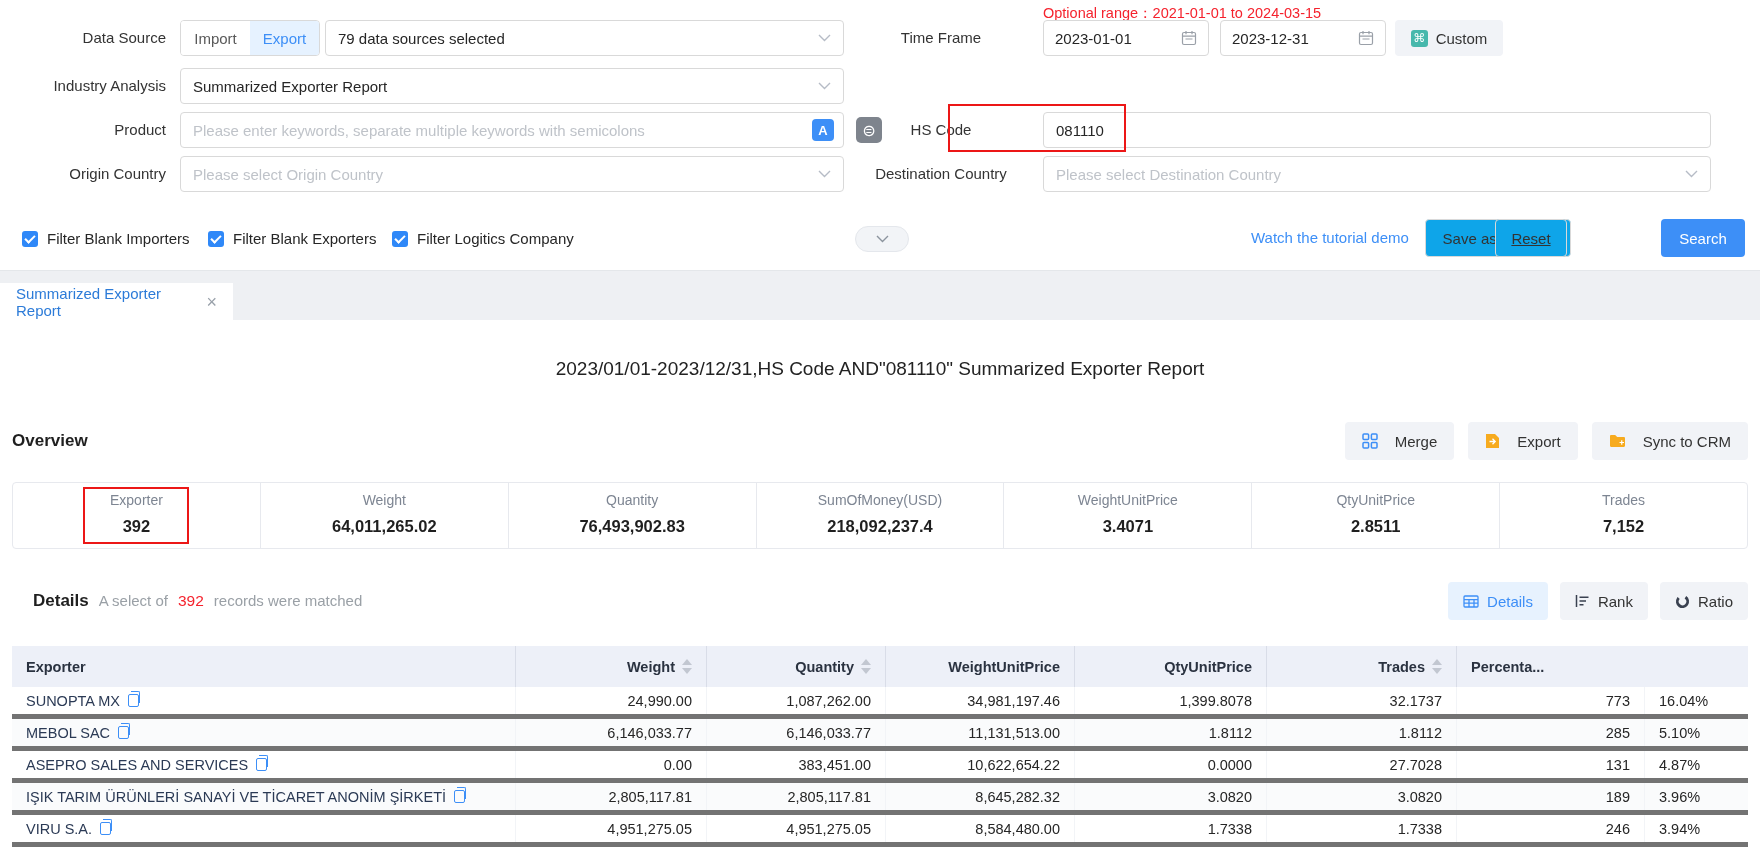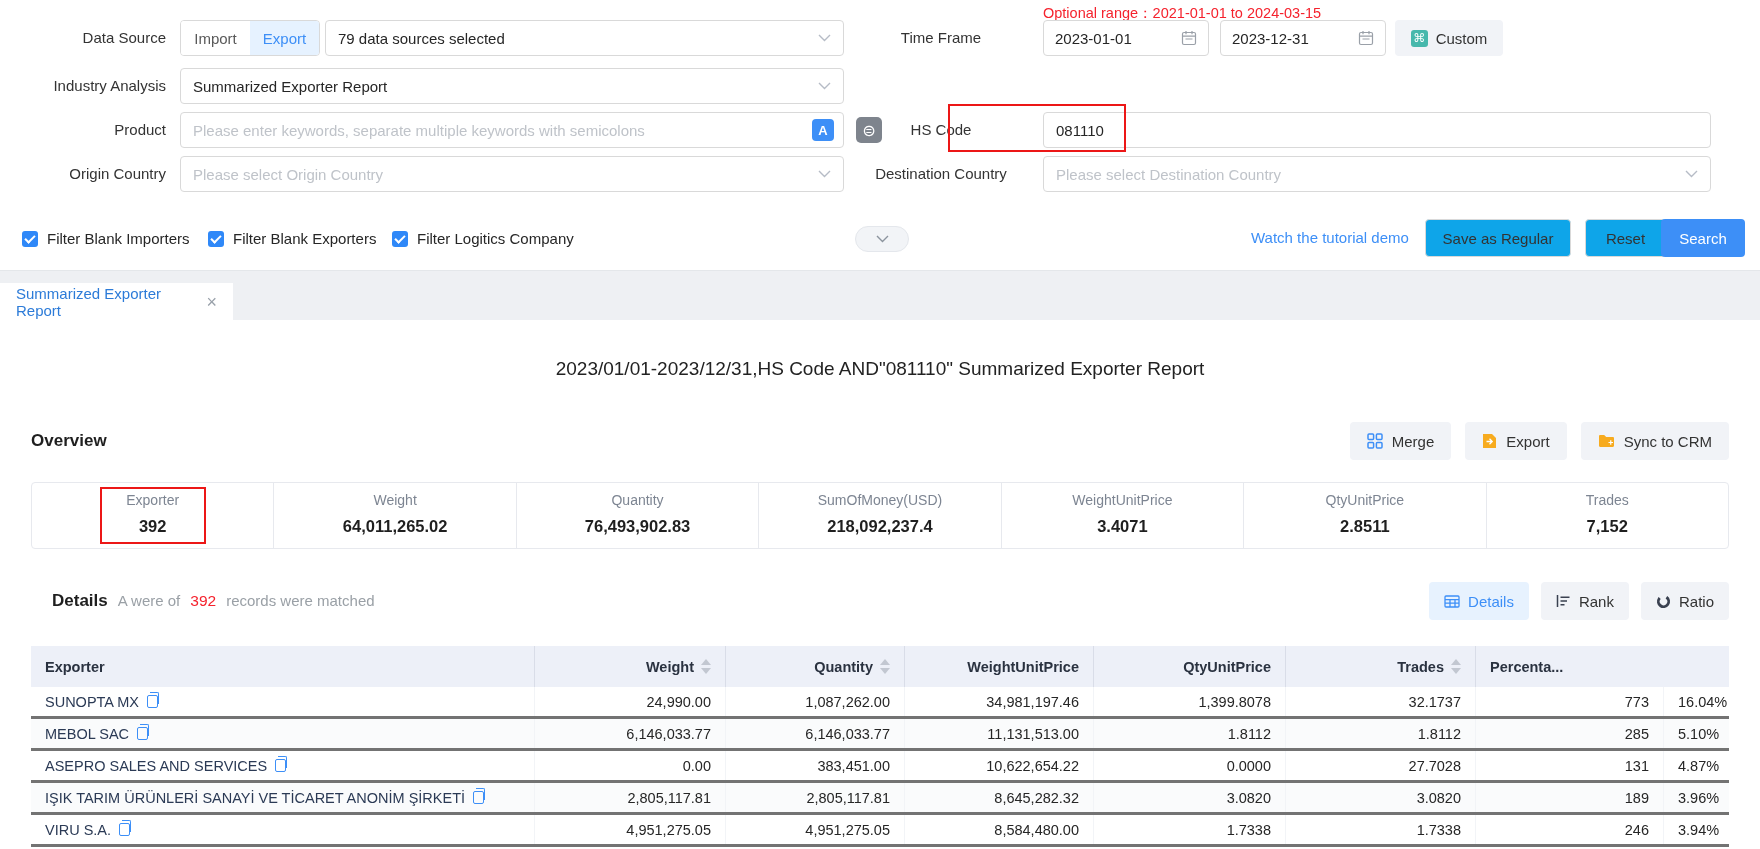"Reset" .btn-reset { left: 1585px -> 1495px; text-decoration: none -> underline; width: 81px -> 72px }
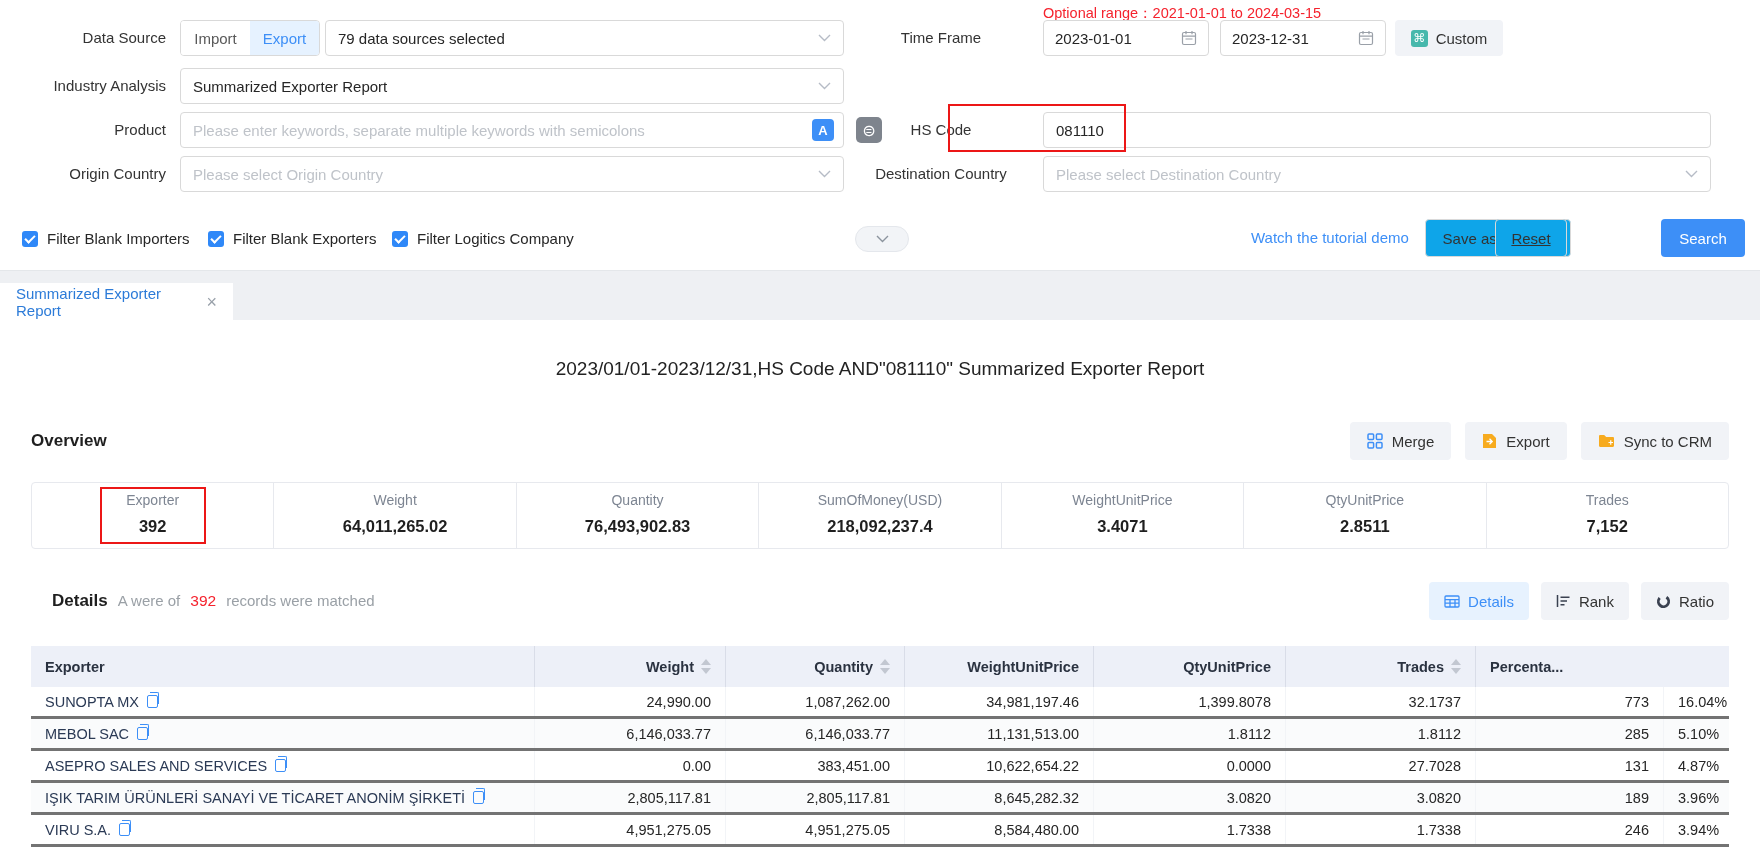"2023/01/01-2023/12/31,HS Code" .content { padding: 0 31px -> 0 12px }
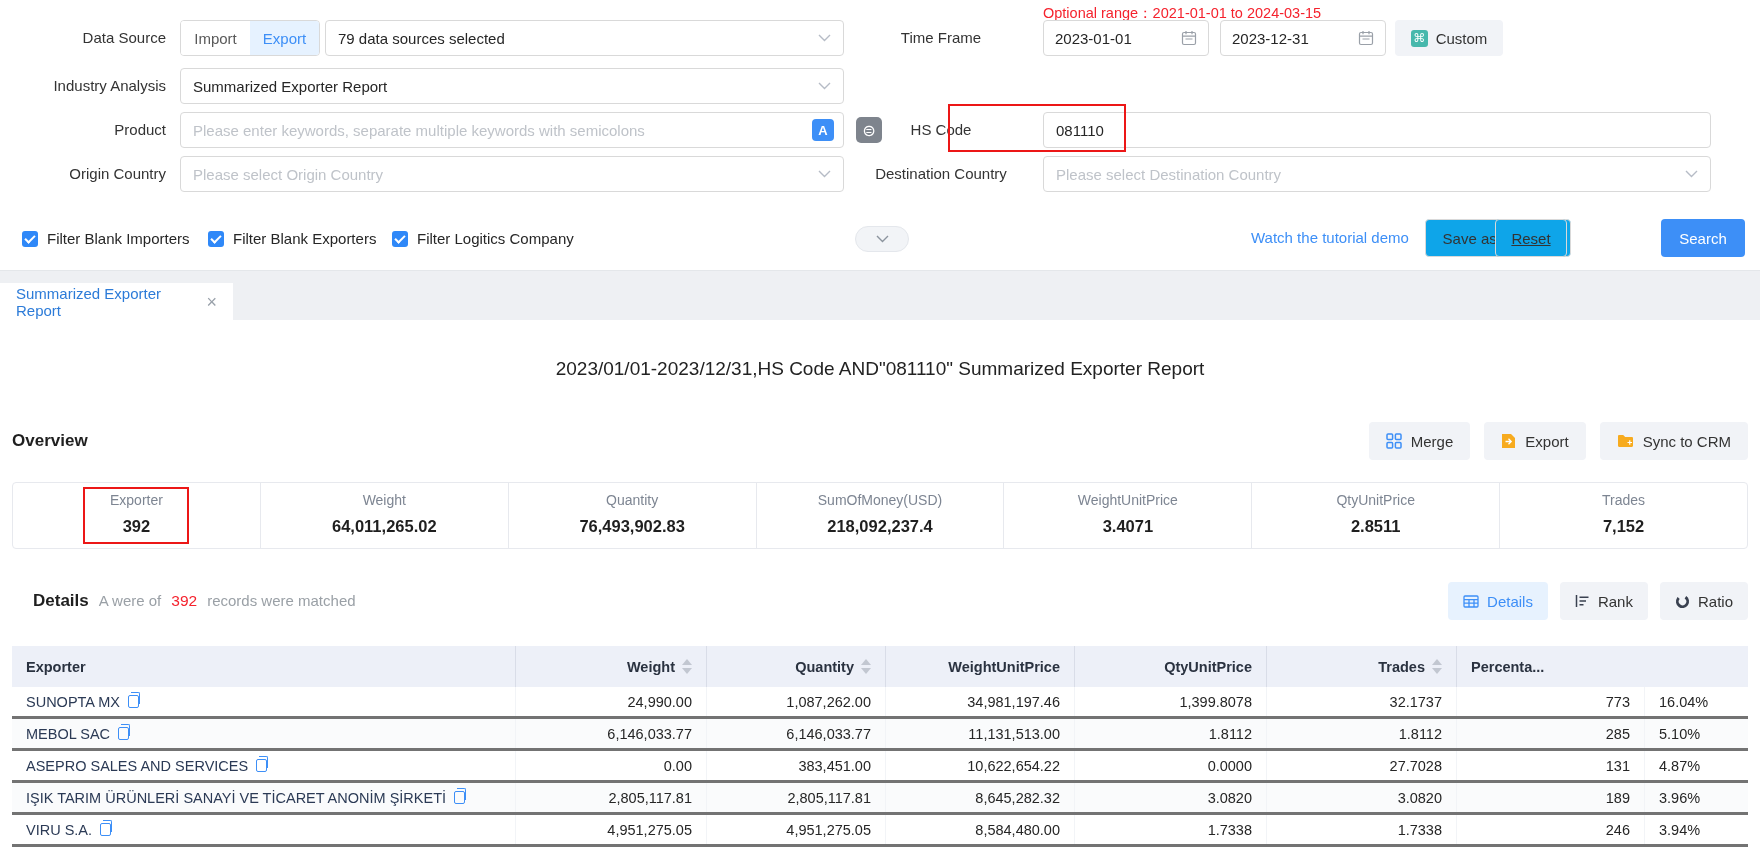"Merge" .ov-btn { gap: 9px -> 17px }
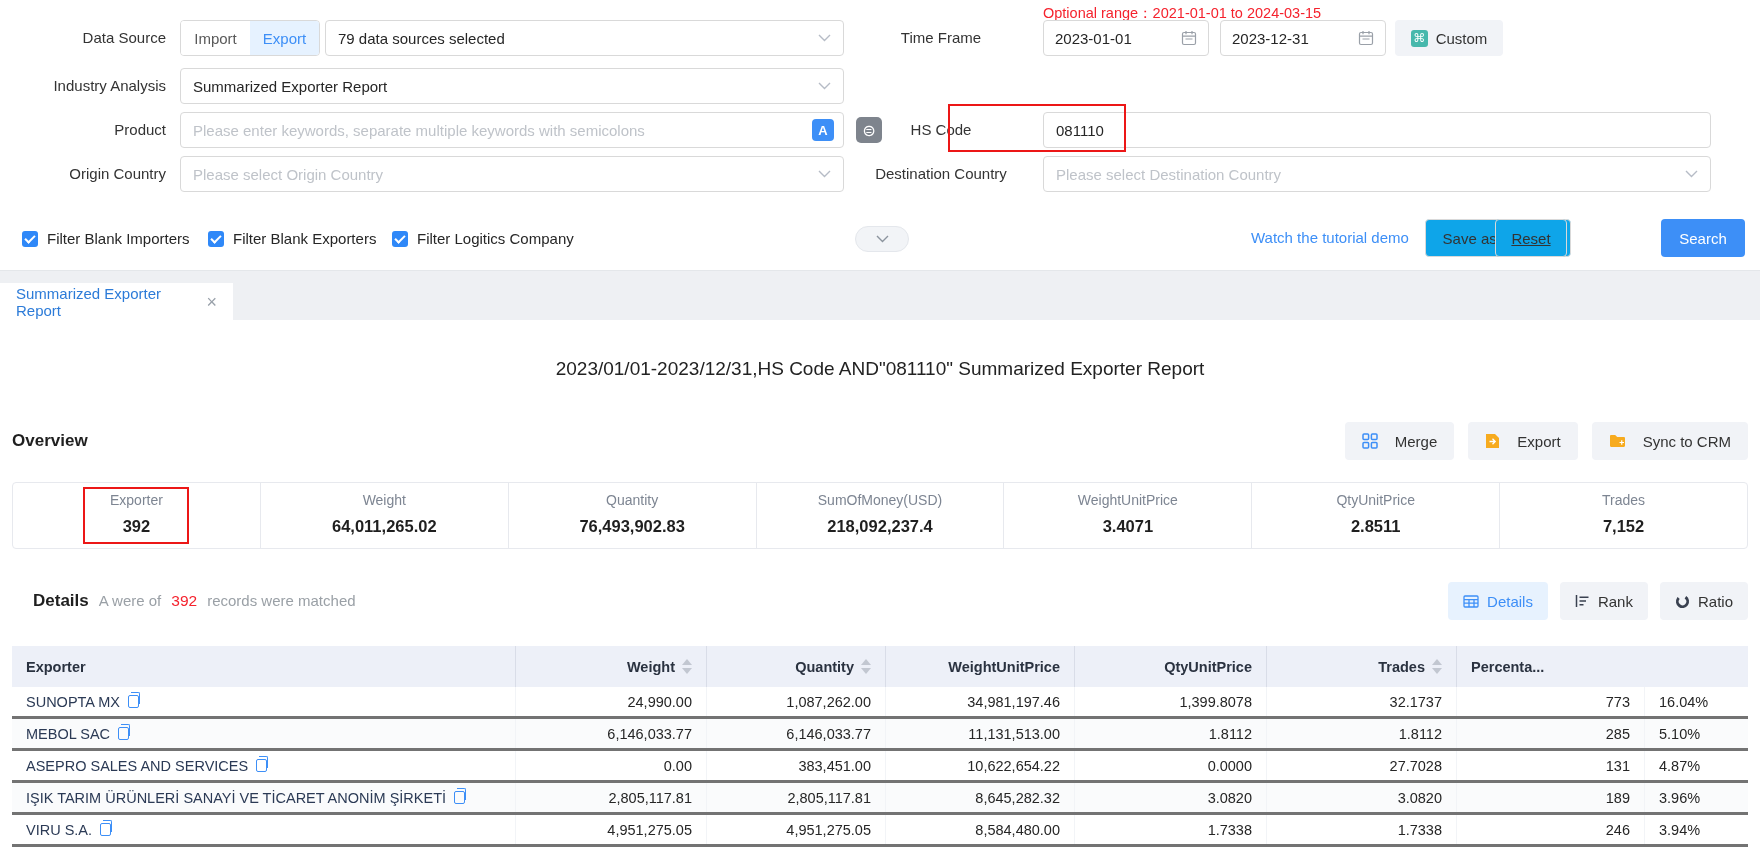"A were of" span.muted { text: were -> select }
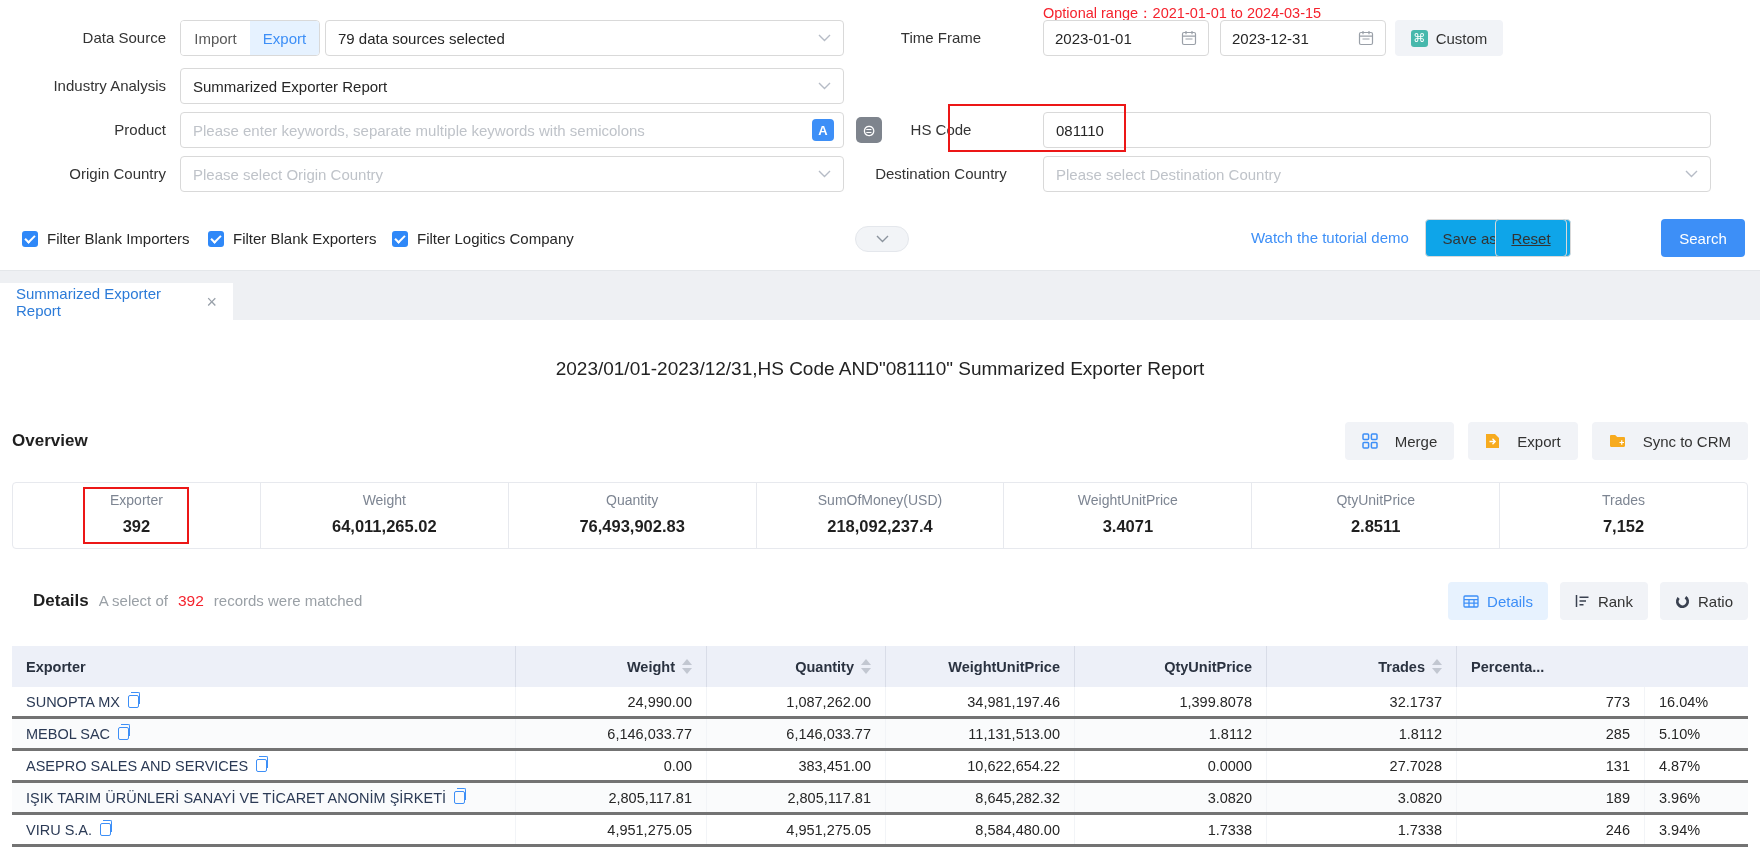"SUNOPTA MX" .trow { border-bottom: 3px solid #737373 -> 5px solid #737373 }
